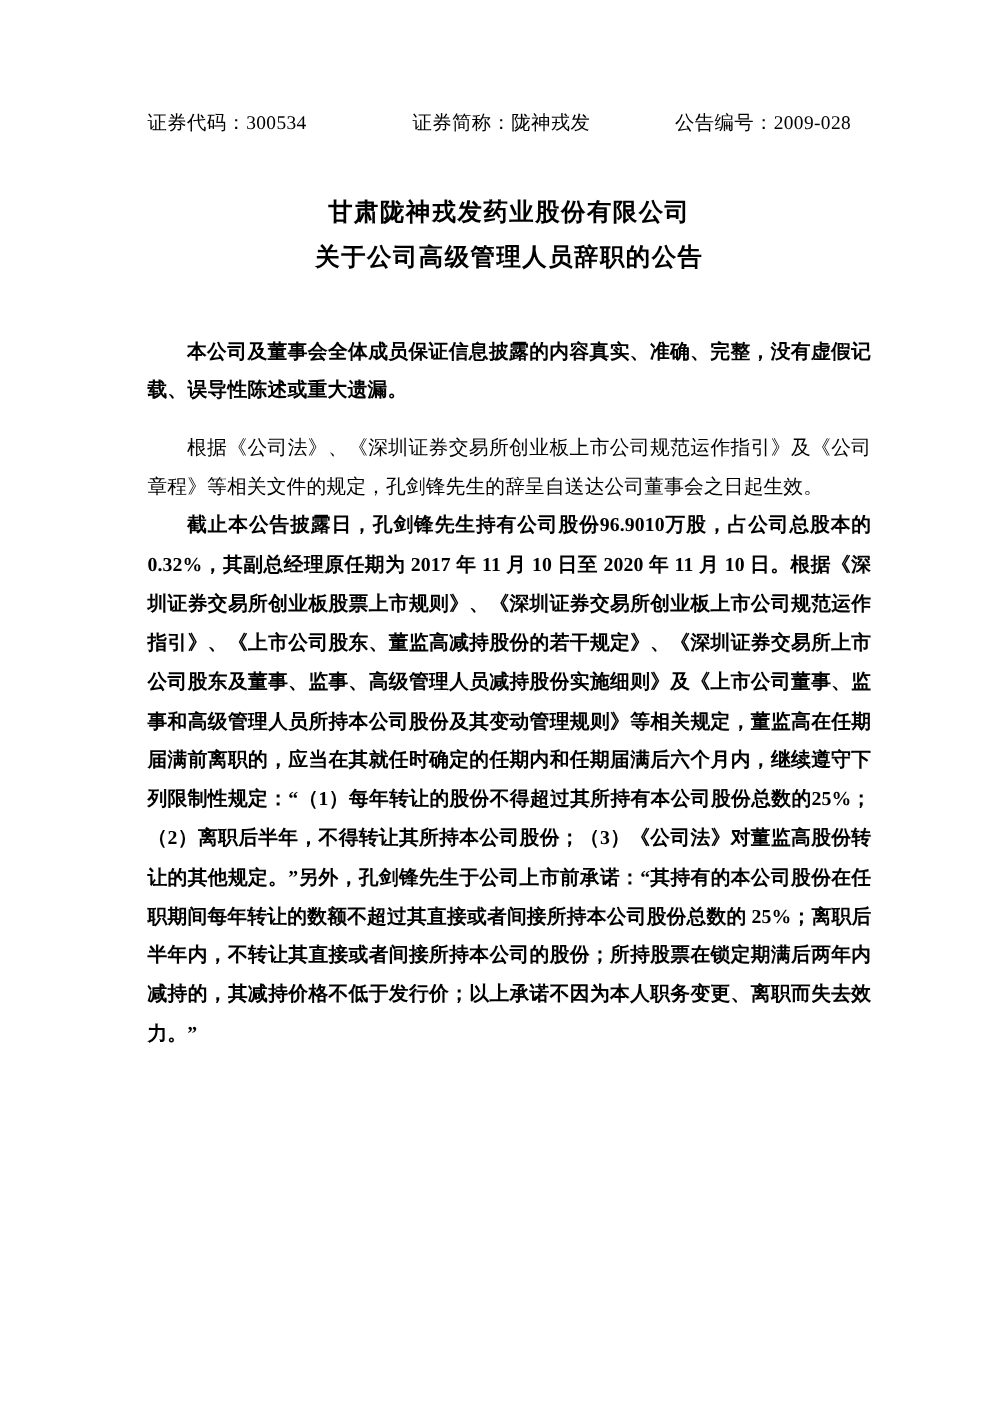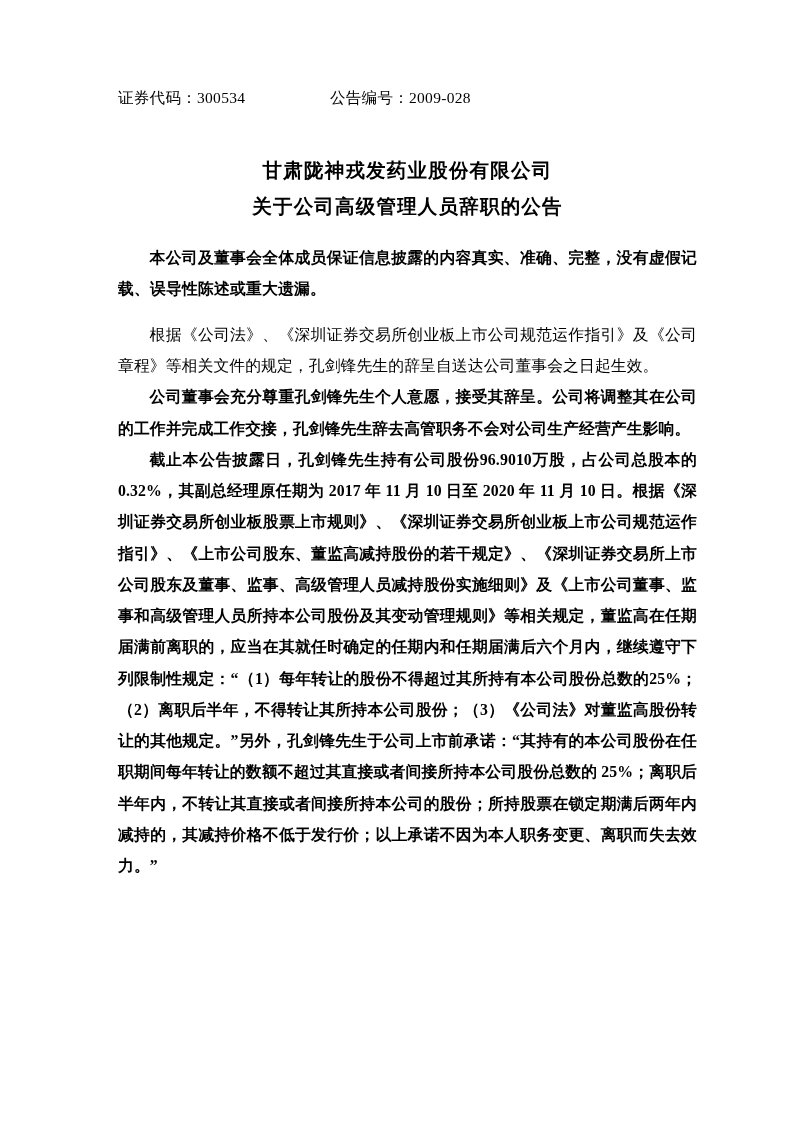"证券简称：陇神戎发" span.header-item { html: none -> <span>证券简称：陇神戎发</span> }
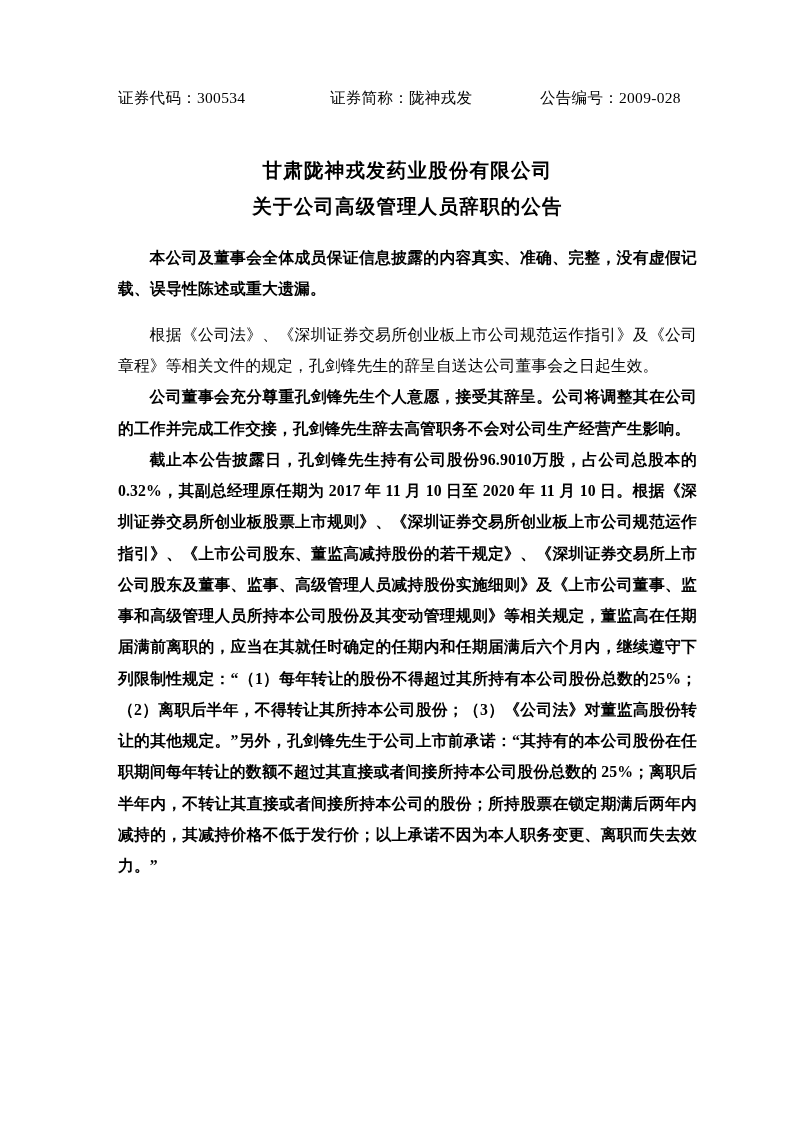"甘肃陇神戎发药业股份有限公司" .title-block { margin-bottom: 18px -> 42px }
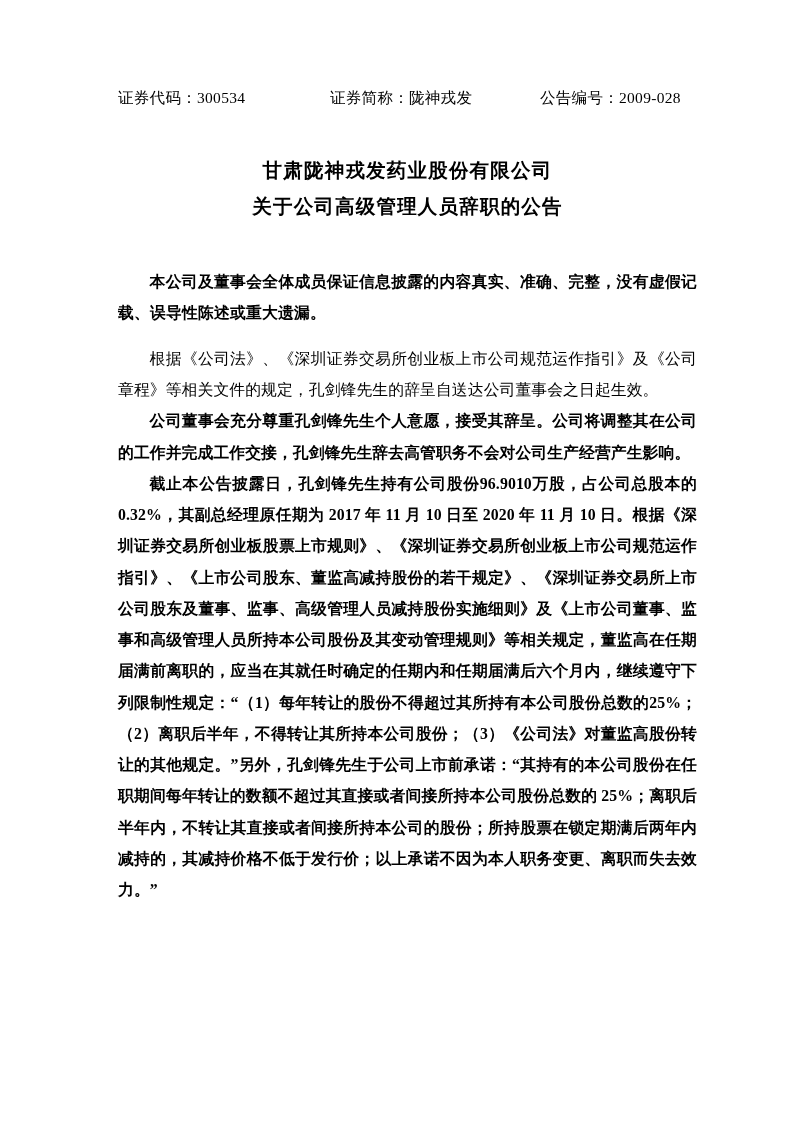"公司董事会充分尊重孔剑锋先生个人意愿，接受其辞呈。公司将调整其在公司的工作并完成" p.para { html: <p>公司董事会充分尊重孔剑锋先生个人意愿，接受其辞呈。公司将调整其在公司的工作并完成工作交接，孔剑锋先生辞去高管职务不会对公司生产经营产生影响。</p> -> none }
